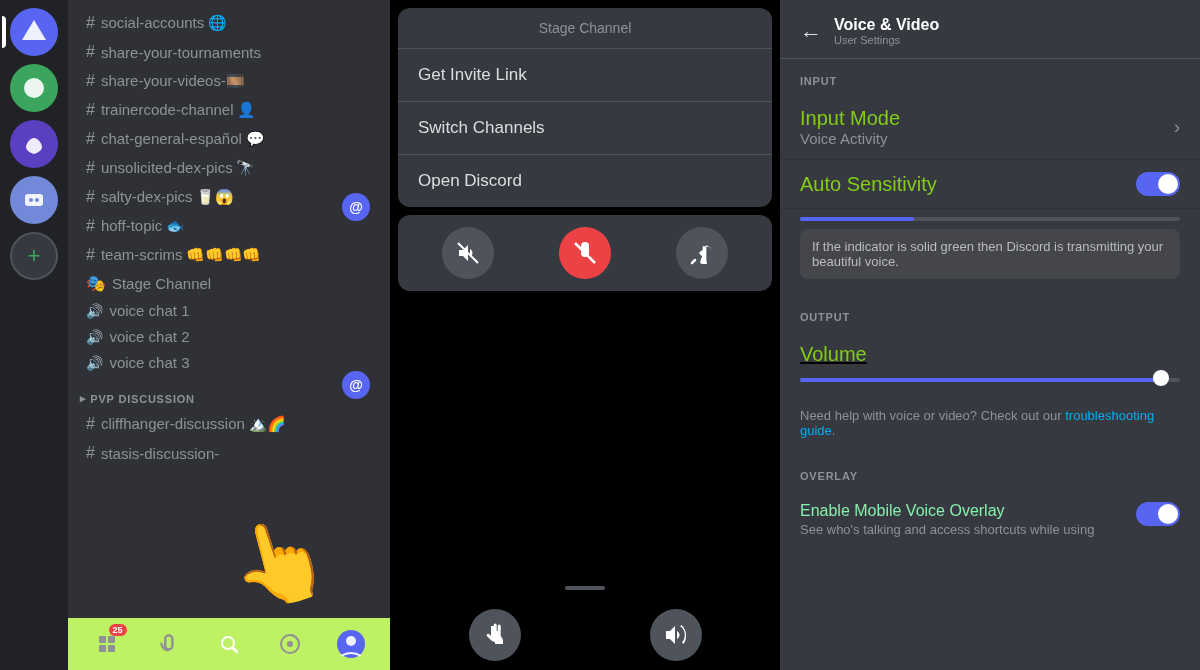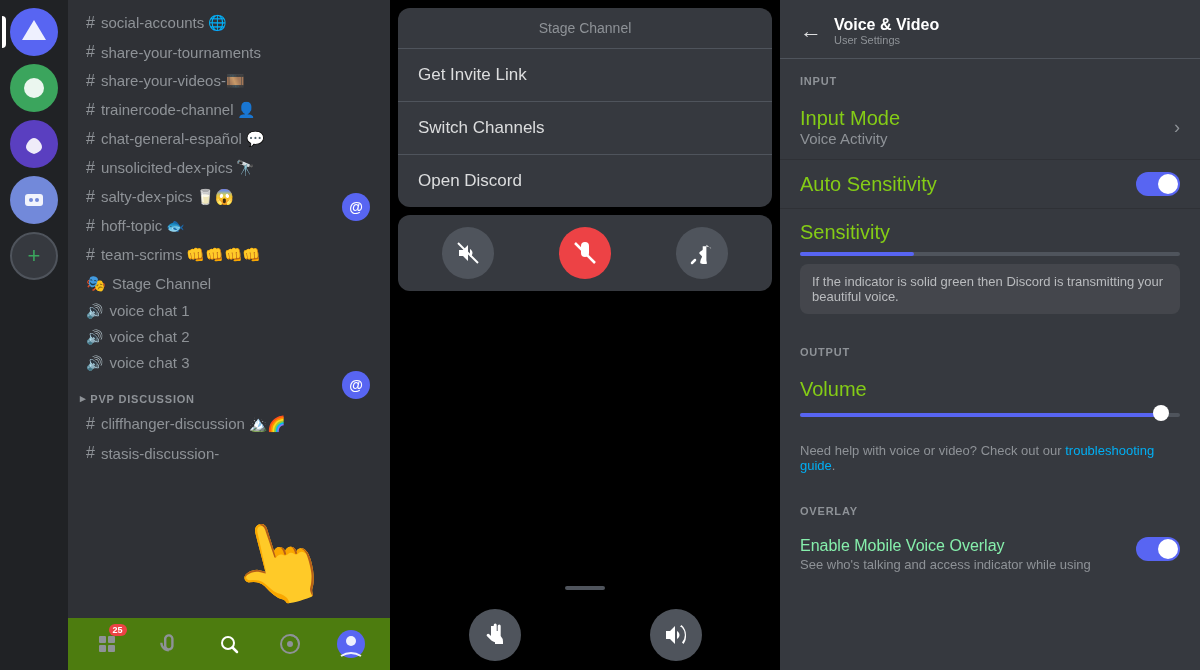"Sensitivity" div { html: <div> <div>Sensitivity</div> </div> -> none }
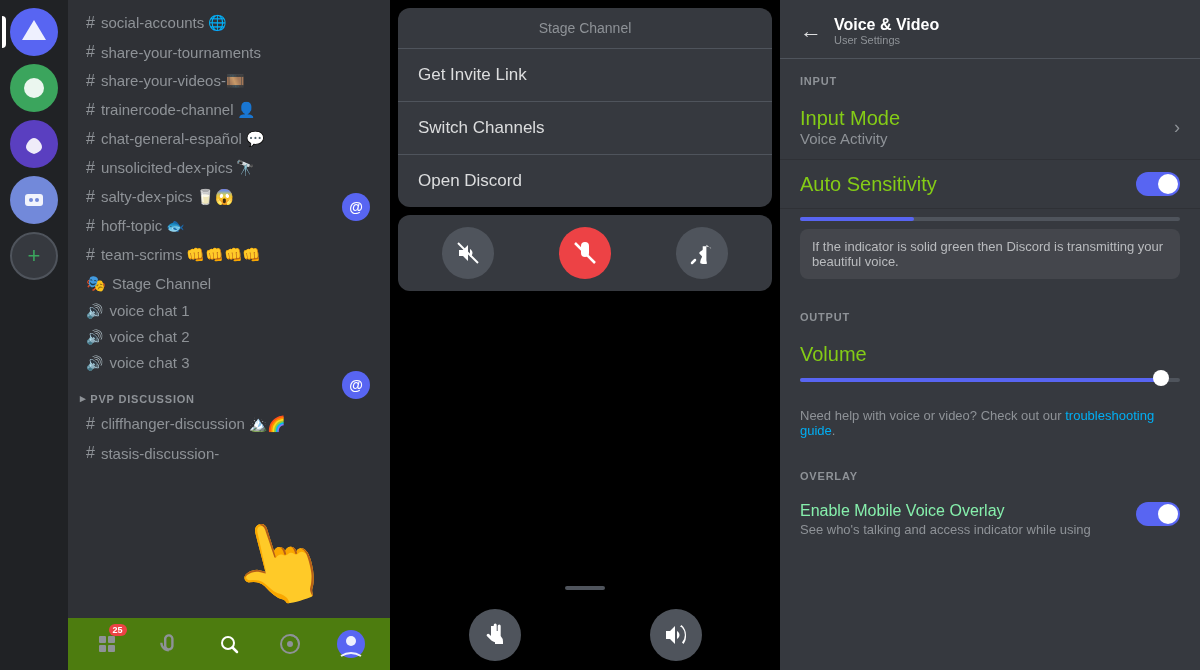"Volume" div { text-decoration: none -> underline }
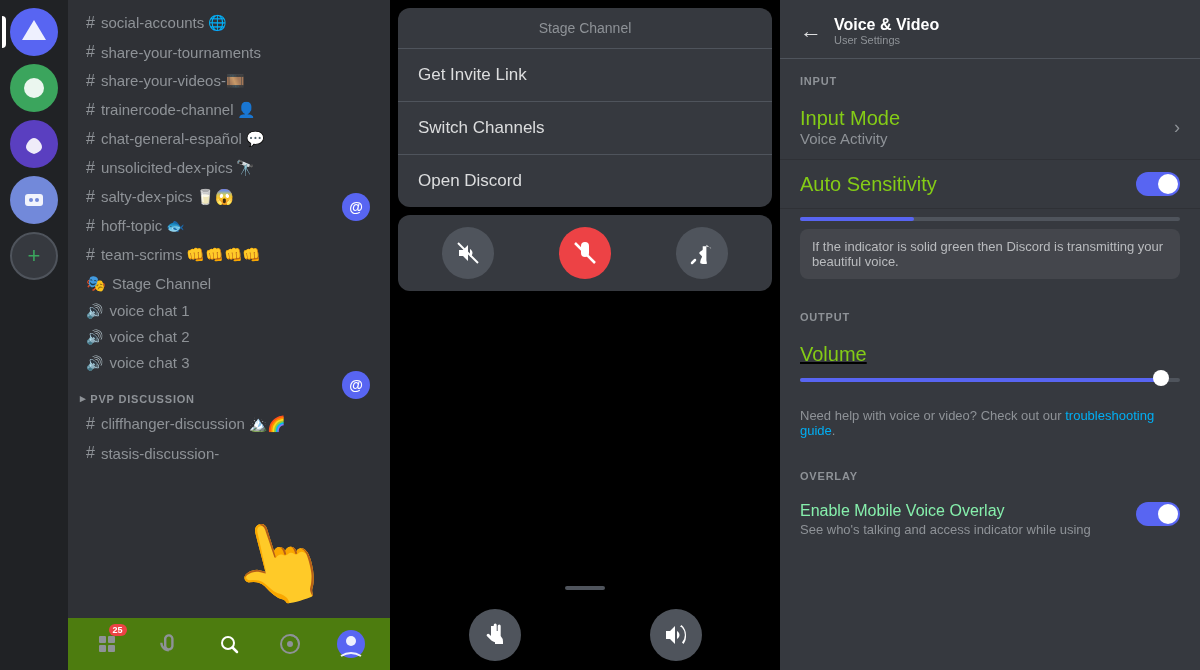"See who's talking and access" div.overlay-subtitle { text: indicator -> shortcuts }
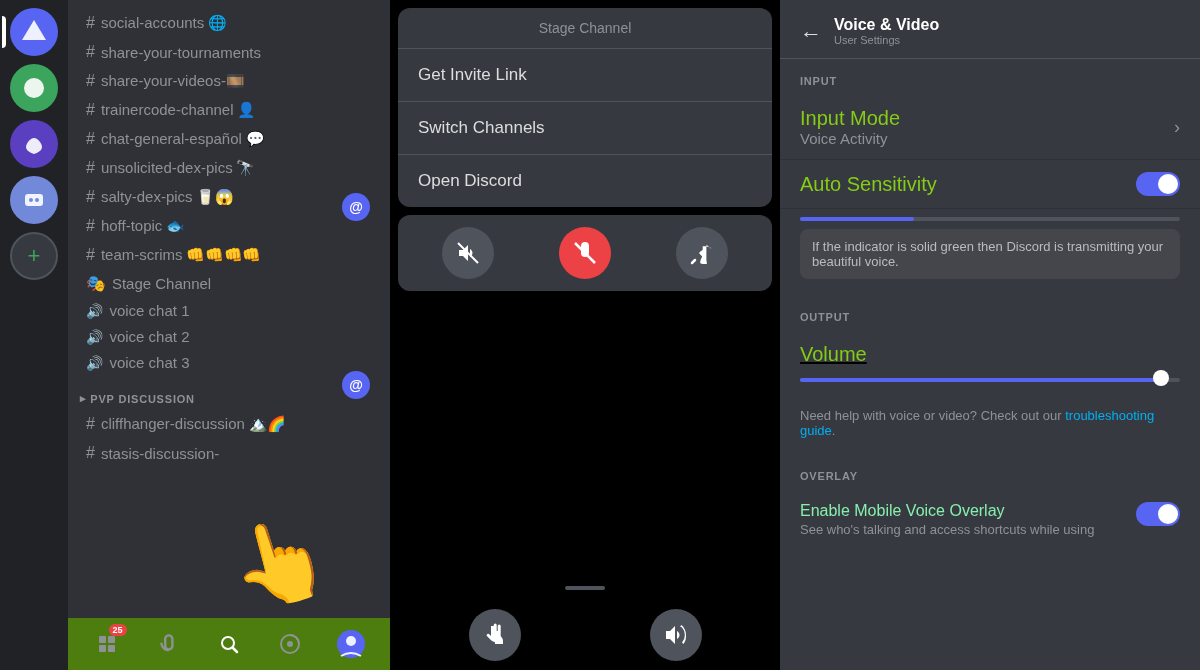"25" .bottom-nav { background: #4d7c0f -> #bef264 }
